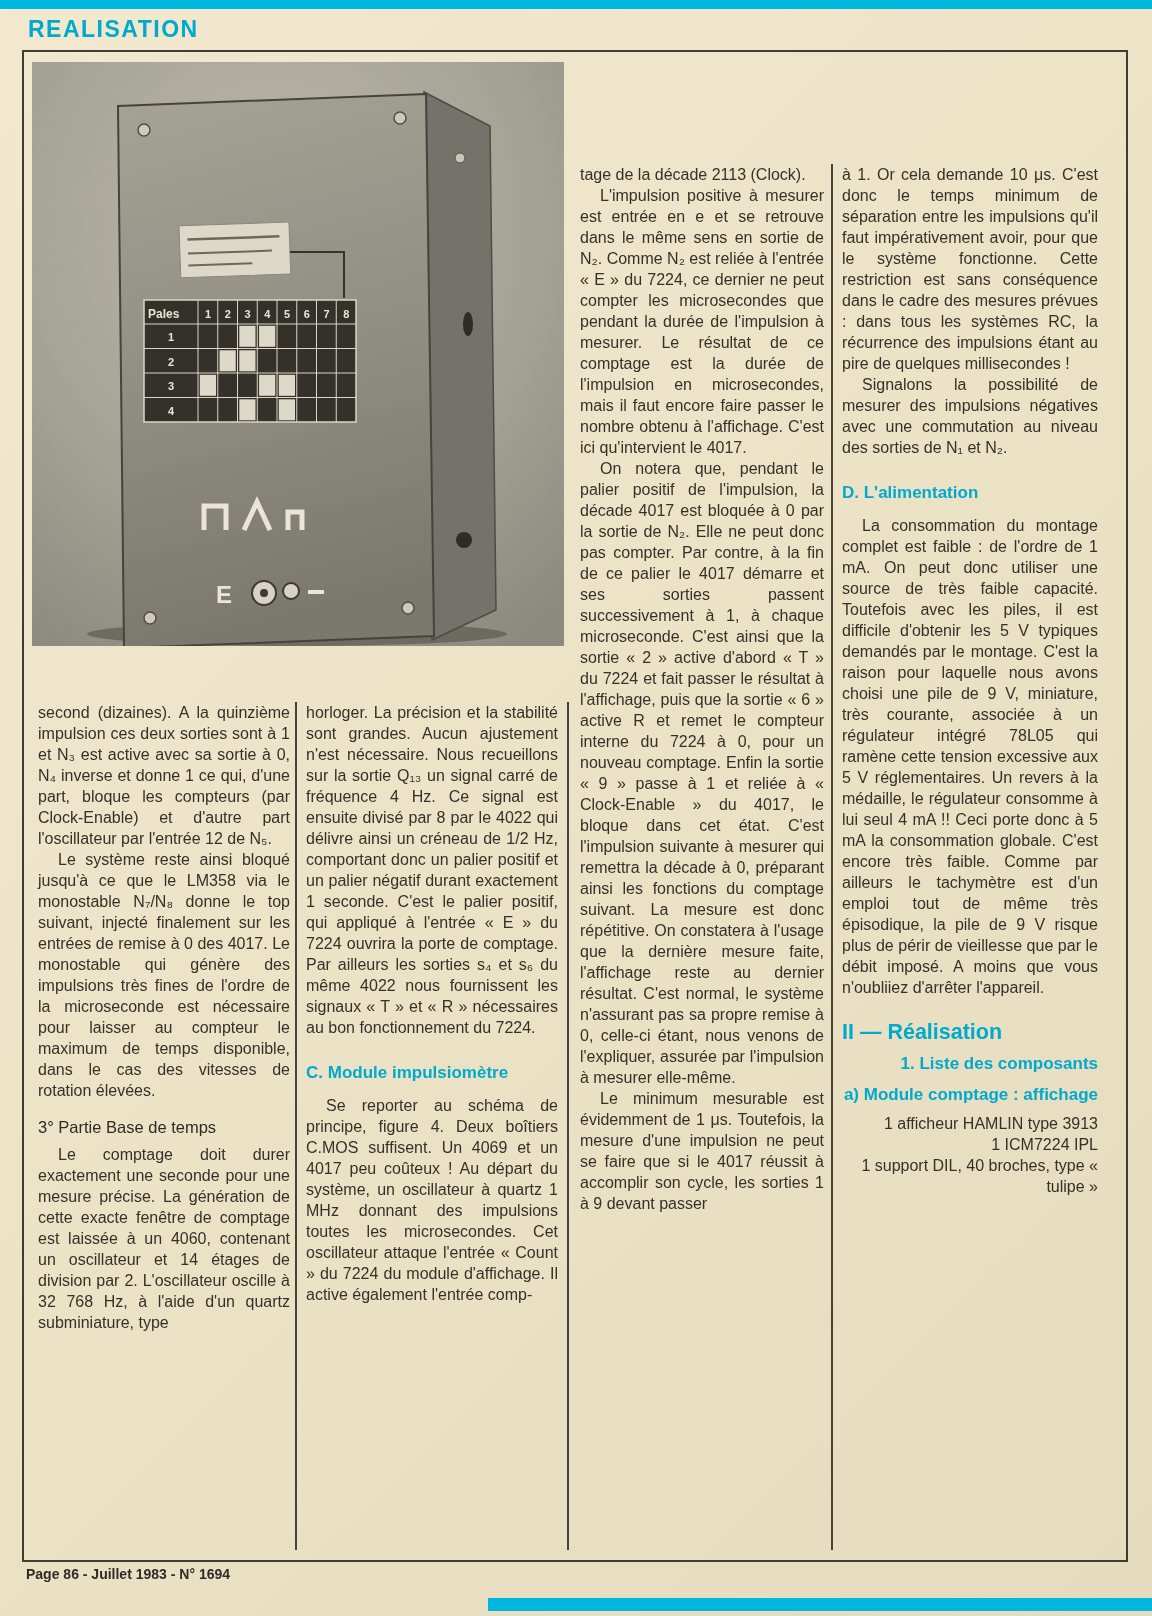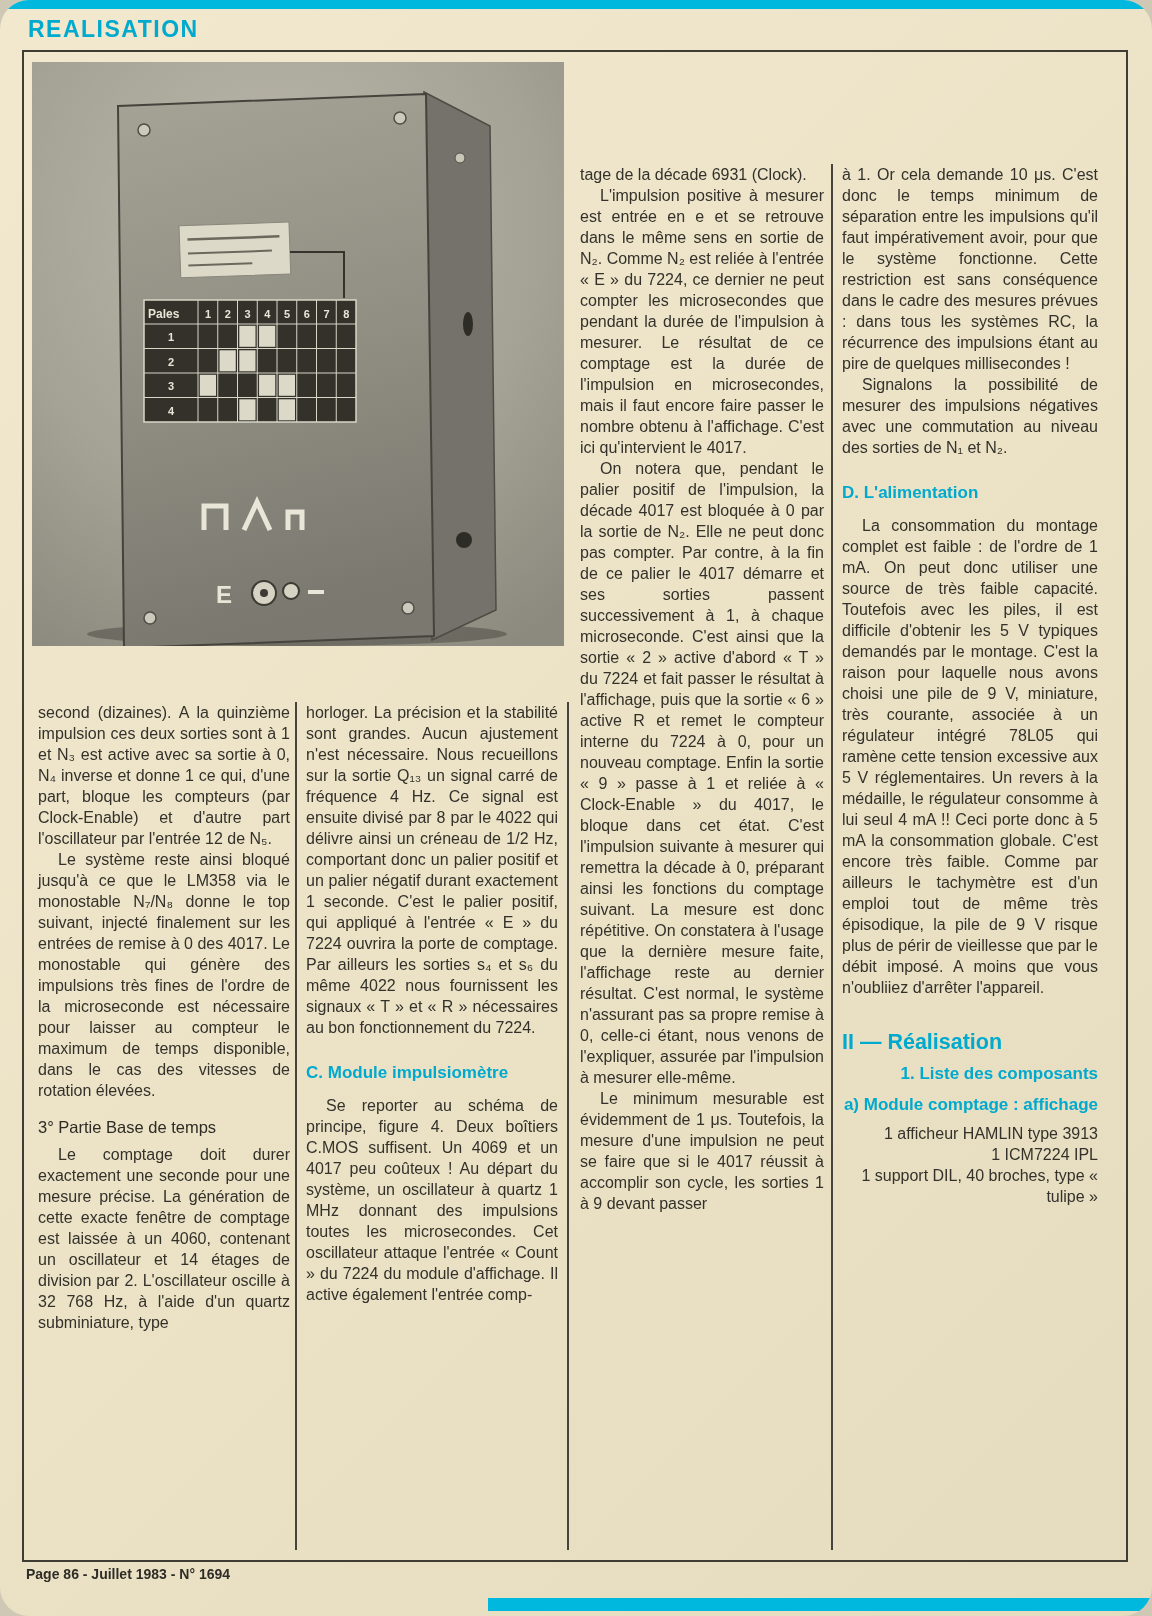"REALISATION" .page { border-radius: 29px -> none }
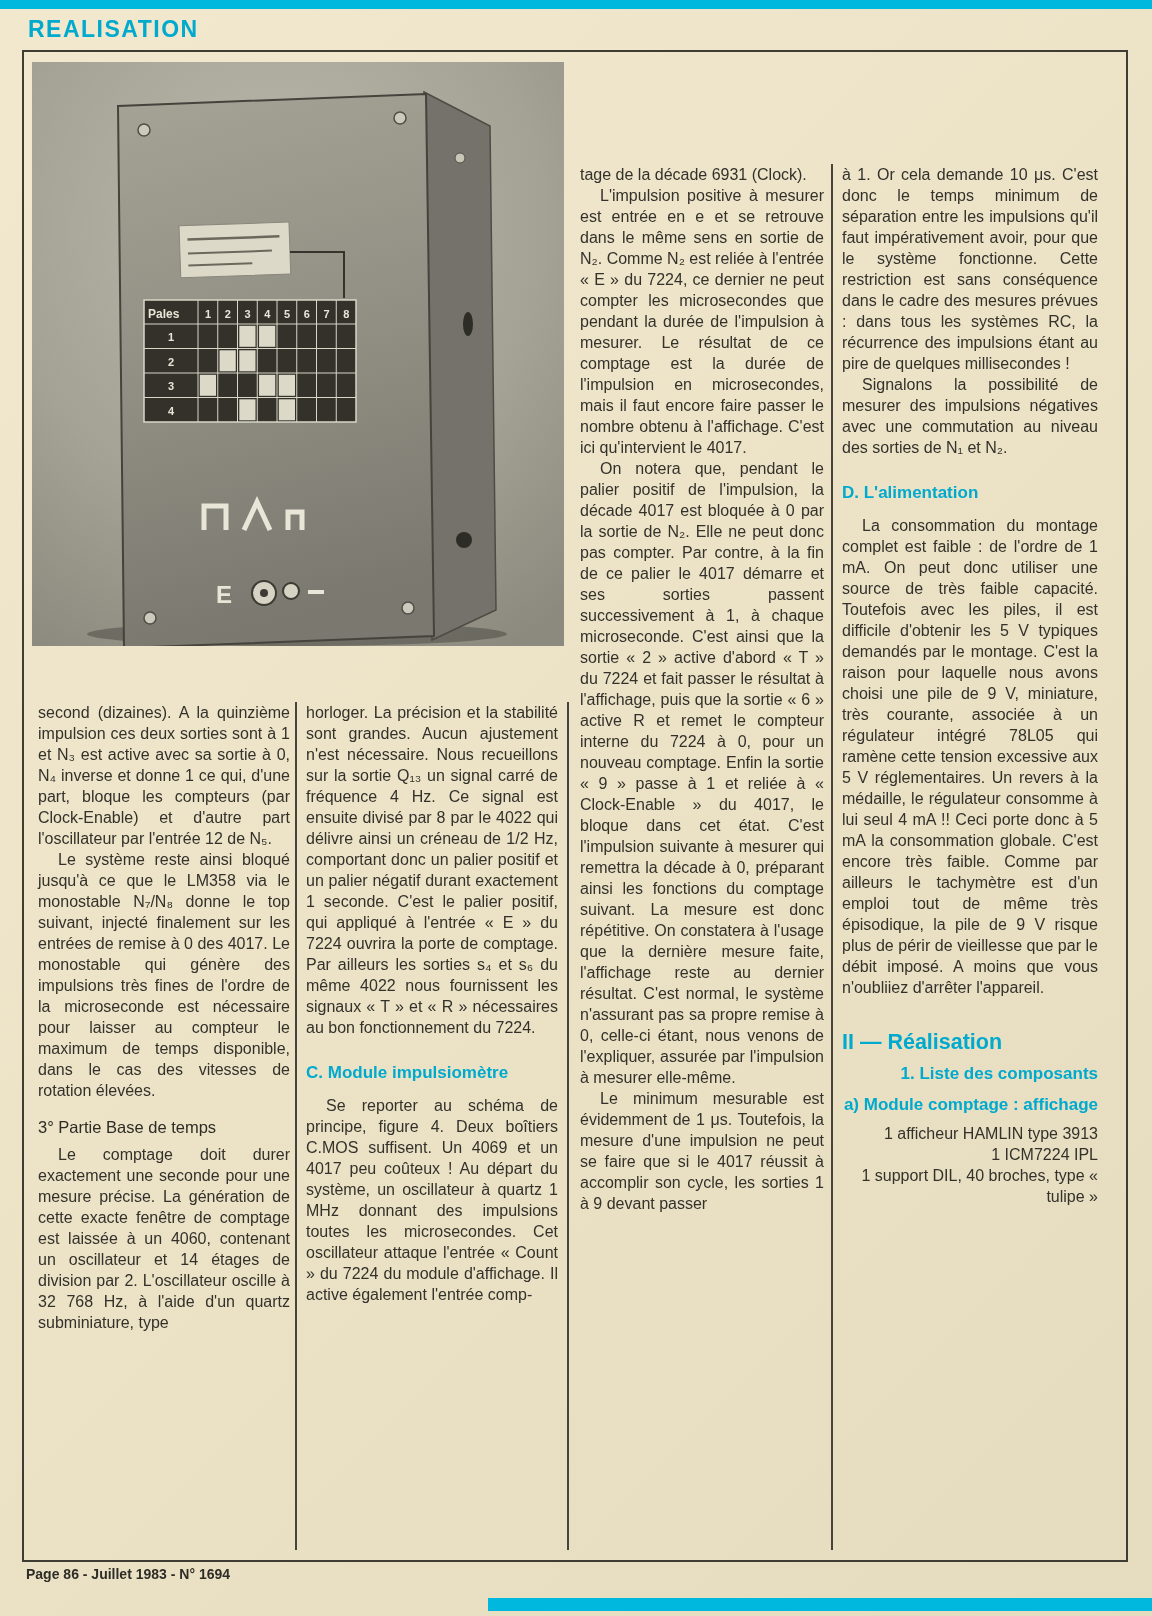"tage de la décade 6931" p.ni { text: 6931 -> 2113 }
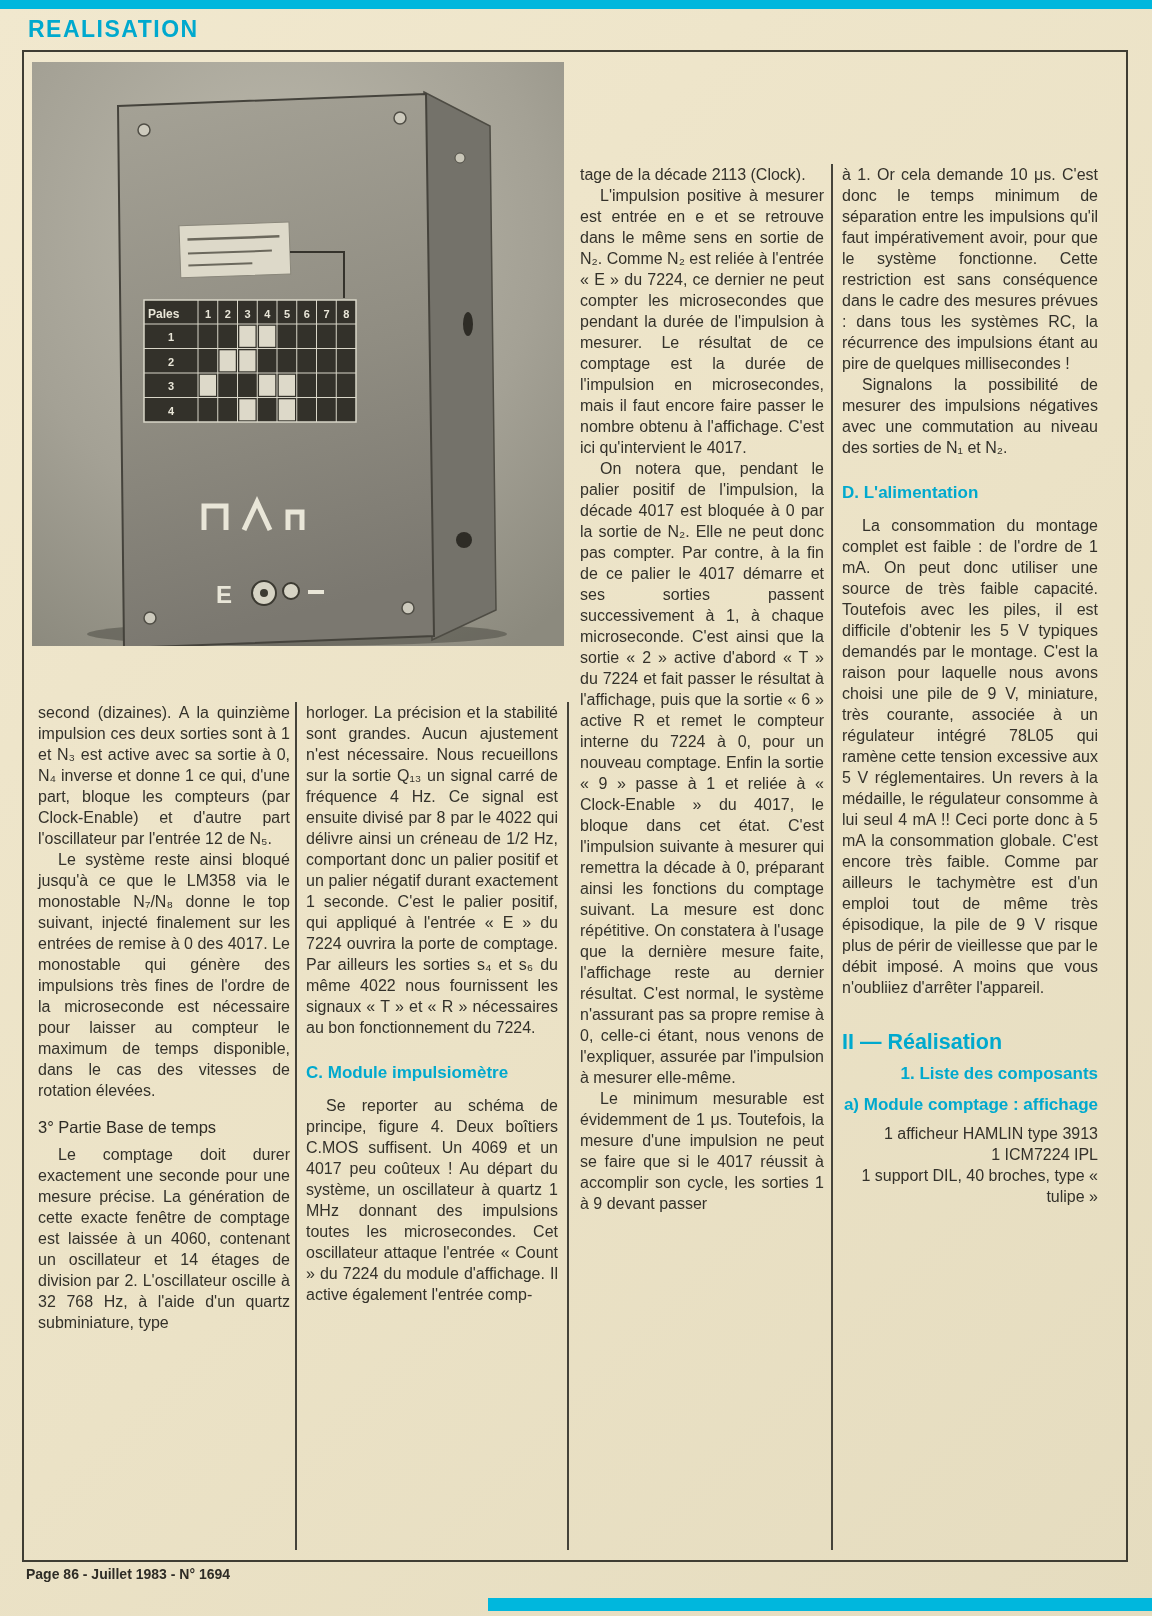"II — Réalisation" .hcl { margin: 34px 0 8px -> 24px 0 8px }
